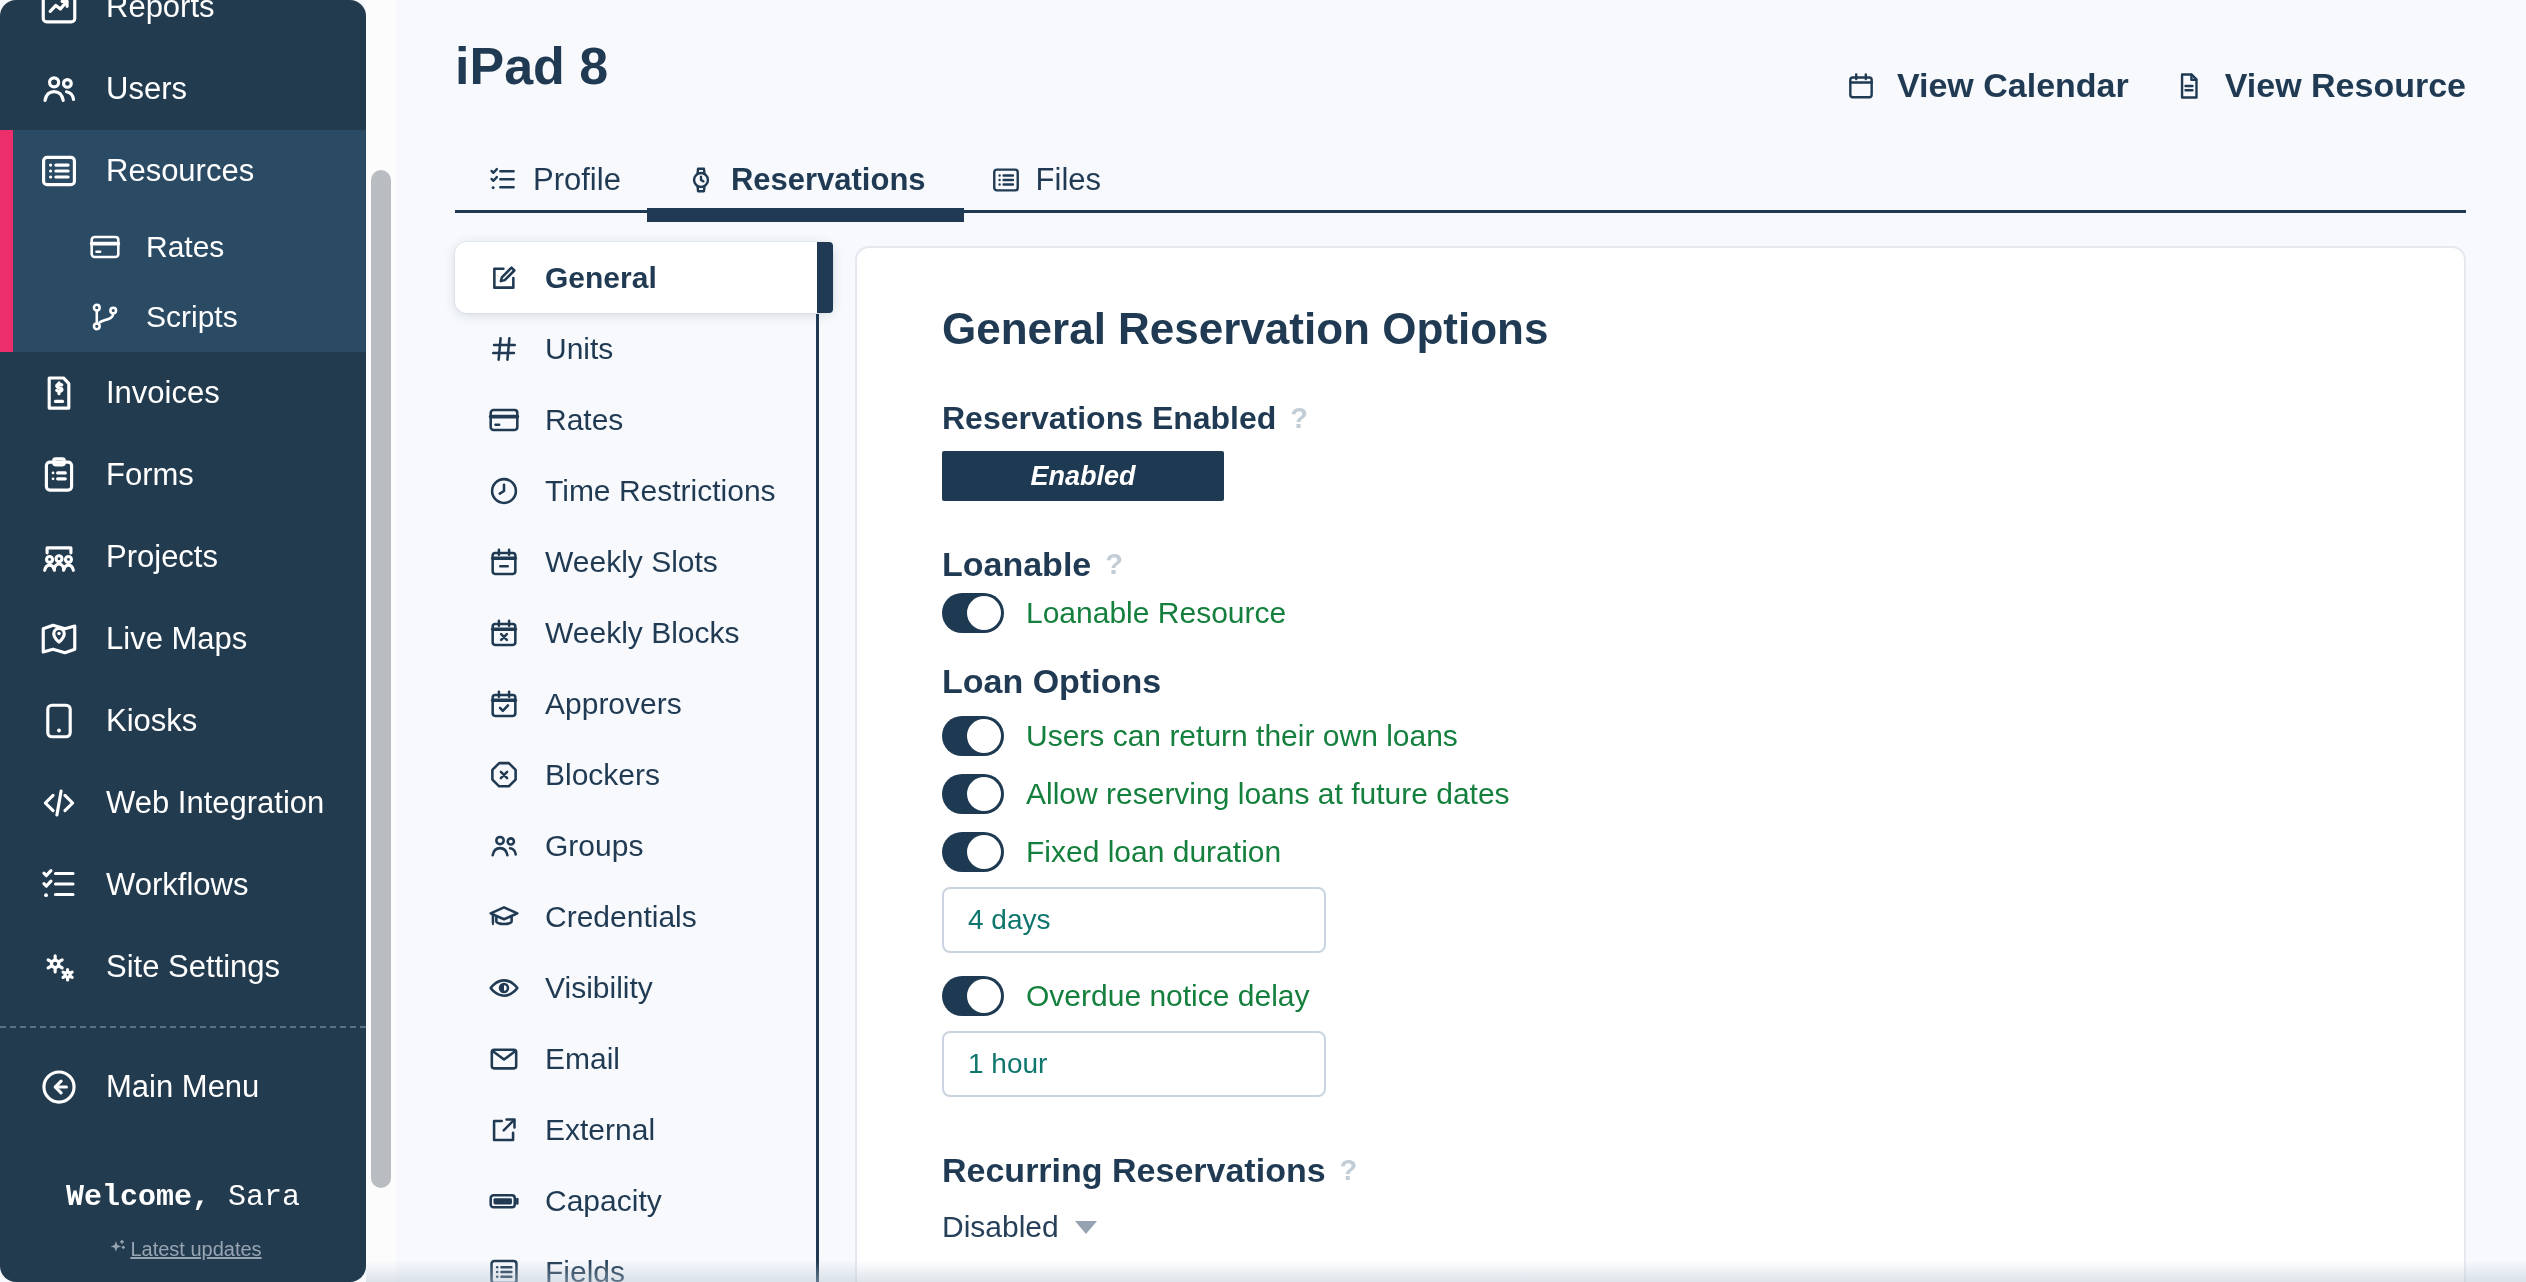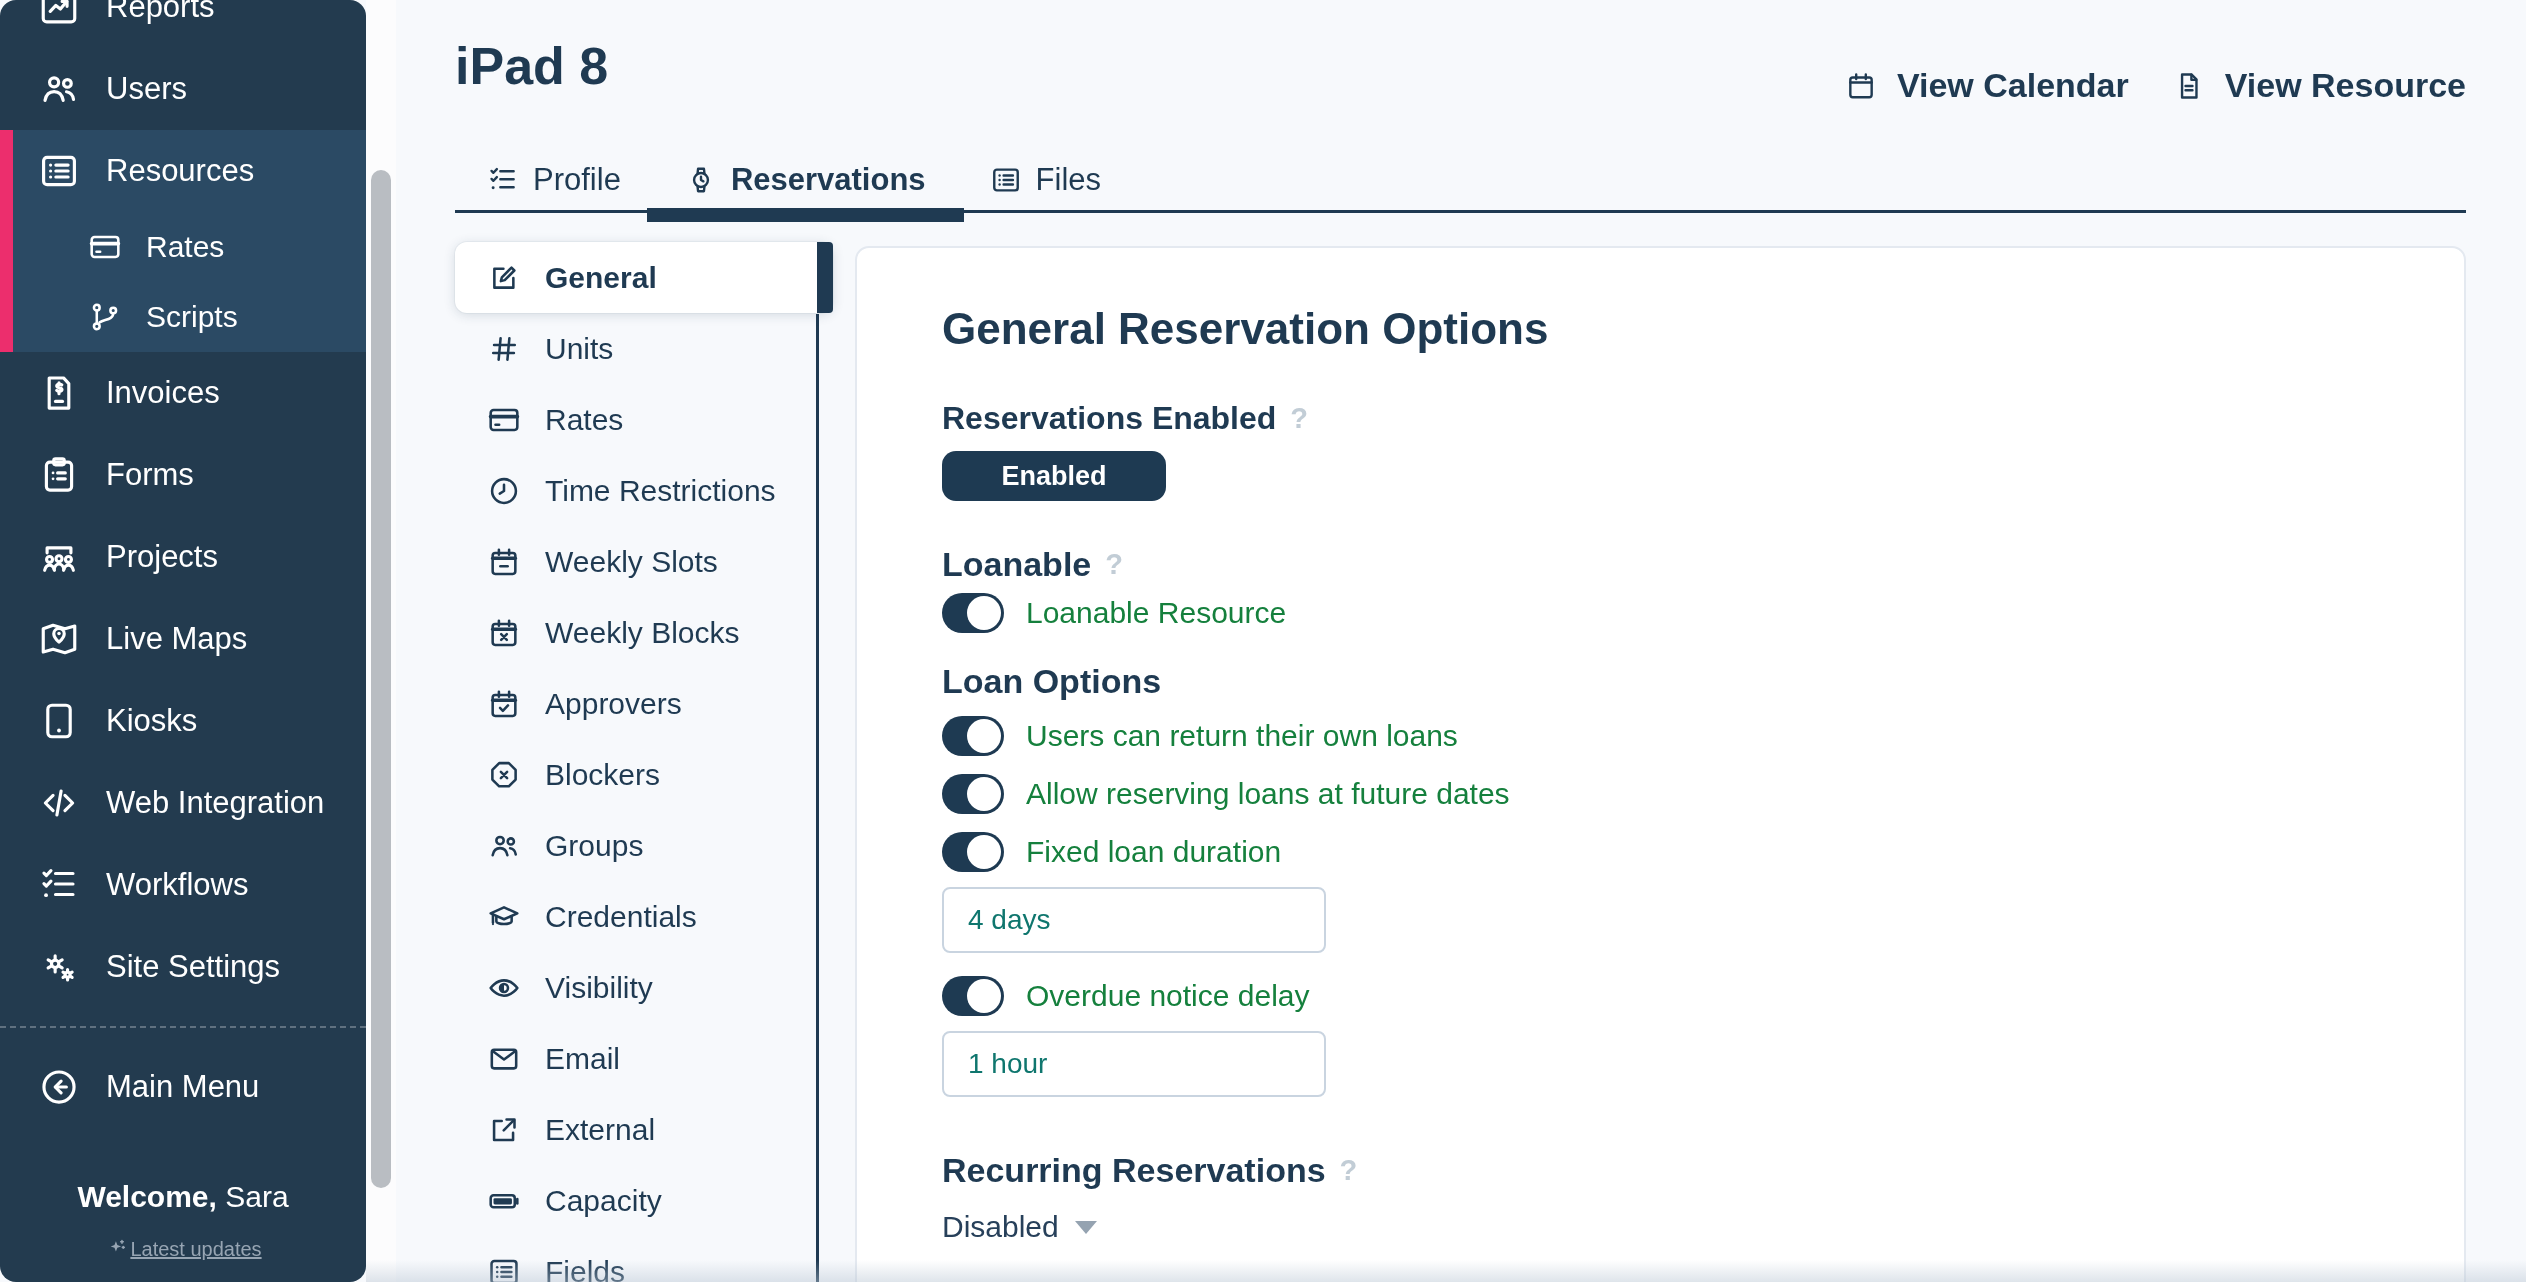"Enabled" .btn { border-radius: 14px -> 2px; font-style: none -> italic; width: 224px -> 282px }
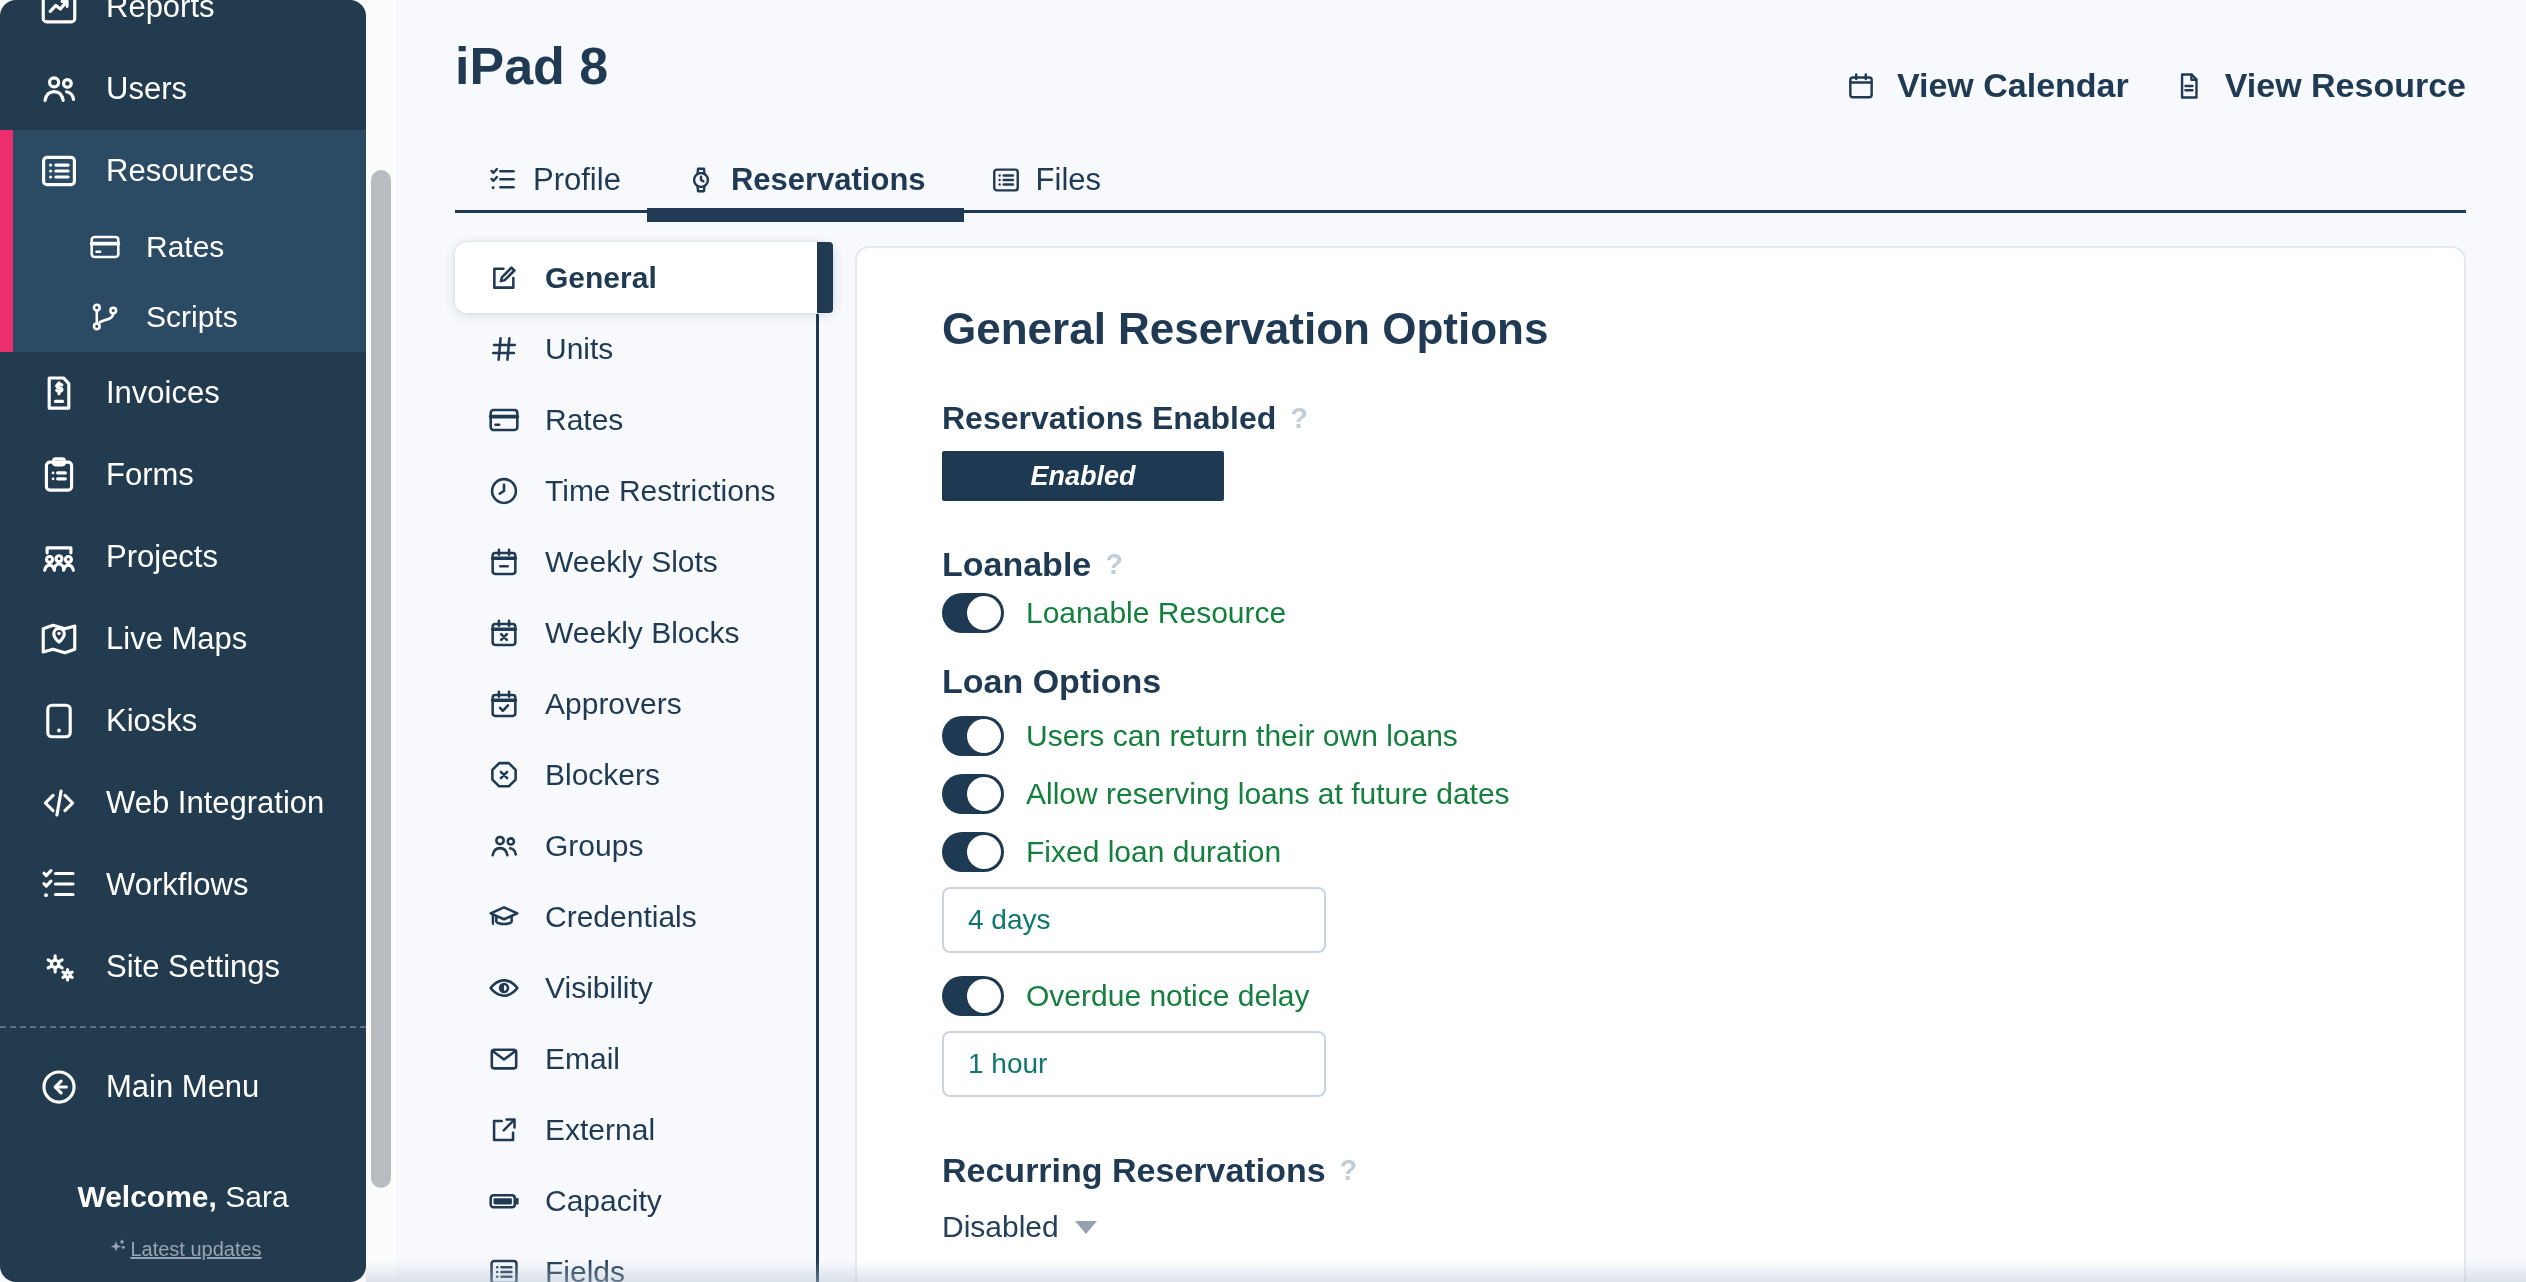"Welcome, Sara" .side-footer { font-family: none -> Liberation Mono, monospace }
